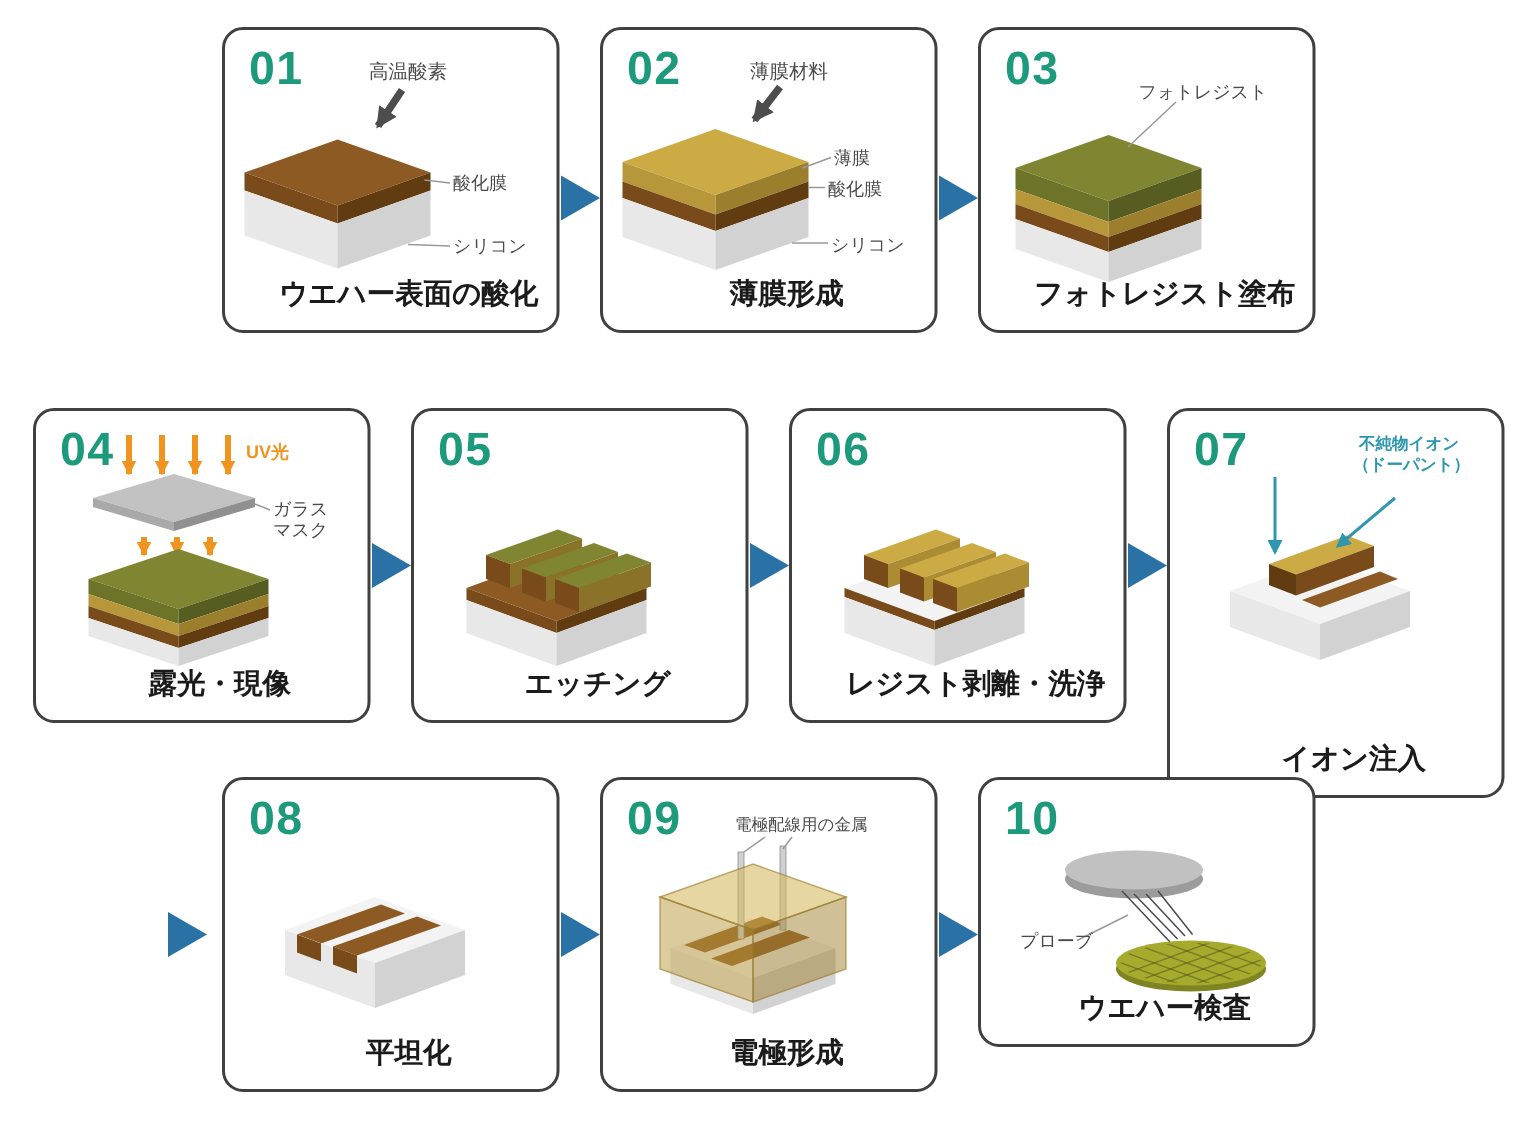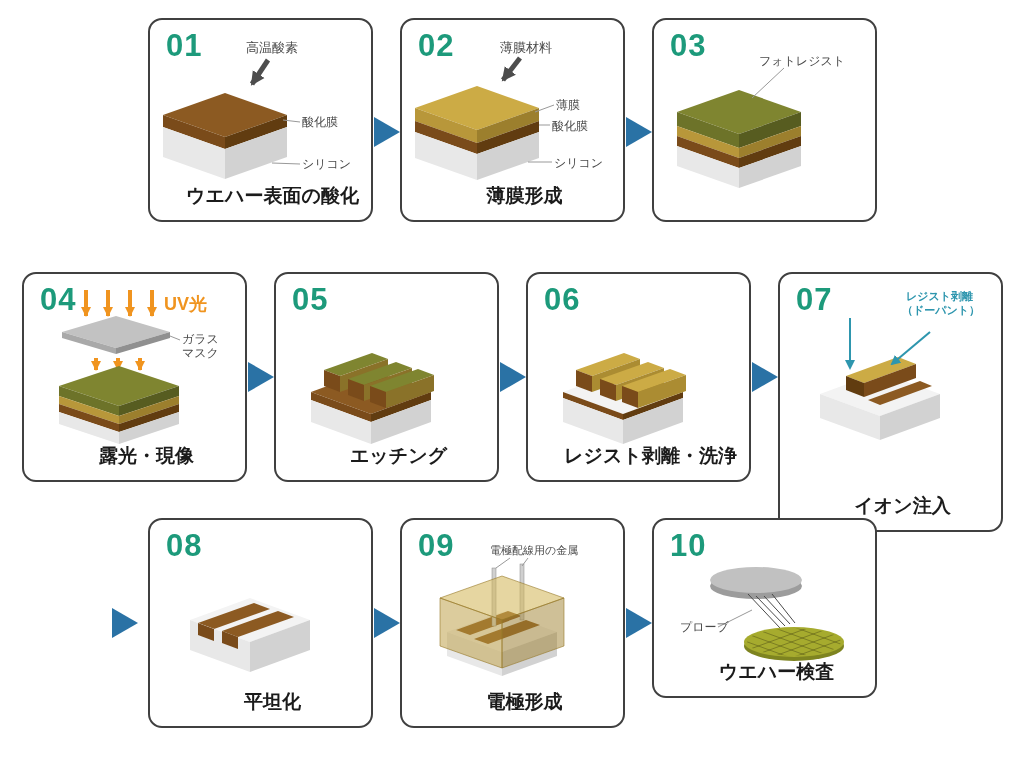"フォトレジスト塗布" div.title { html: none -> <div>フォトレジスト塗布</div> }
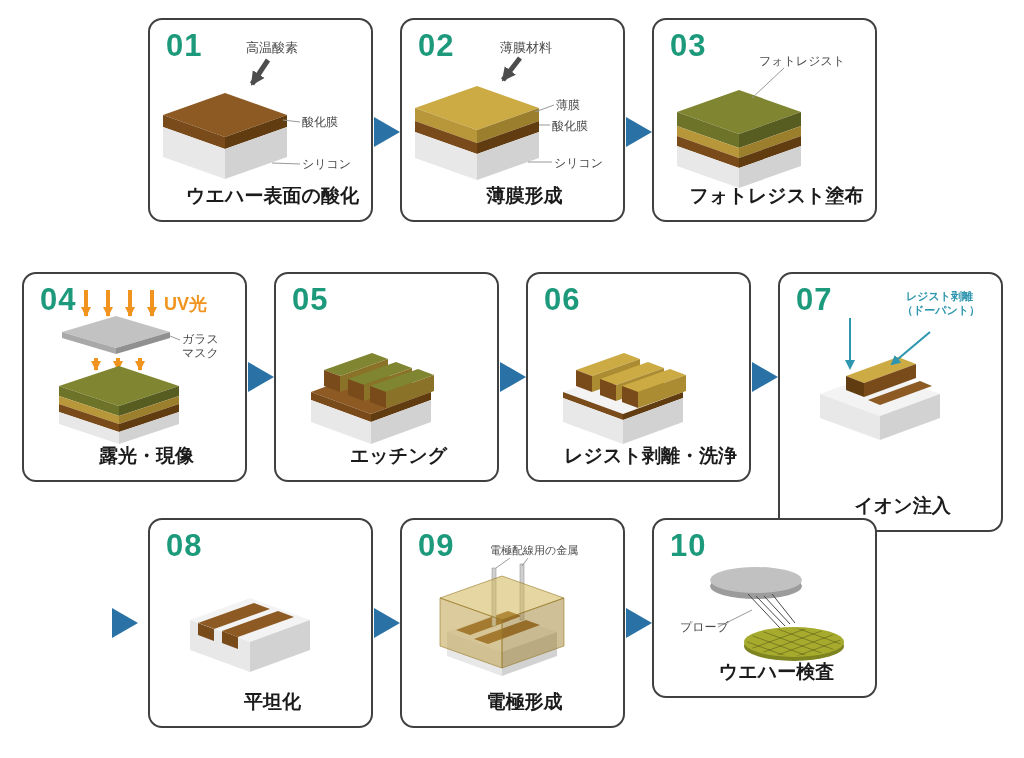"UV光" span.lbl { font-size: 18px -> 12px }
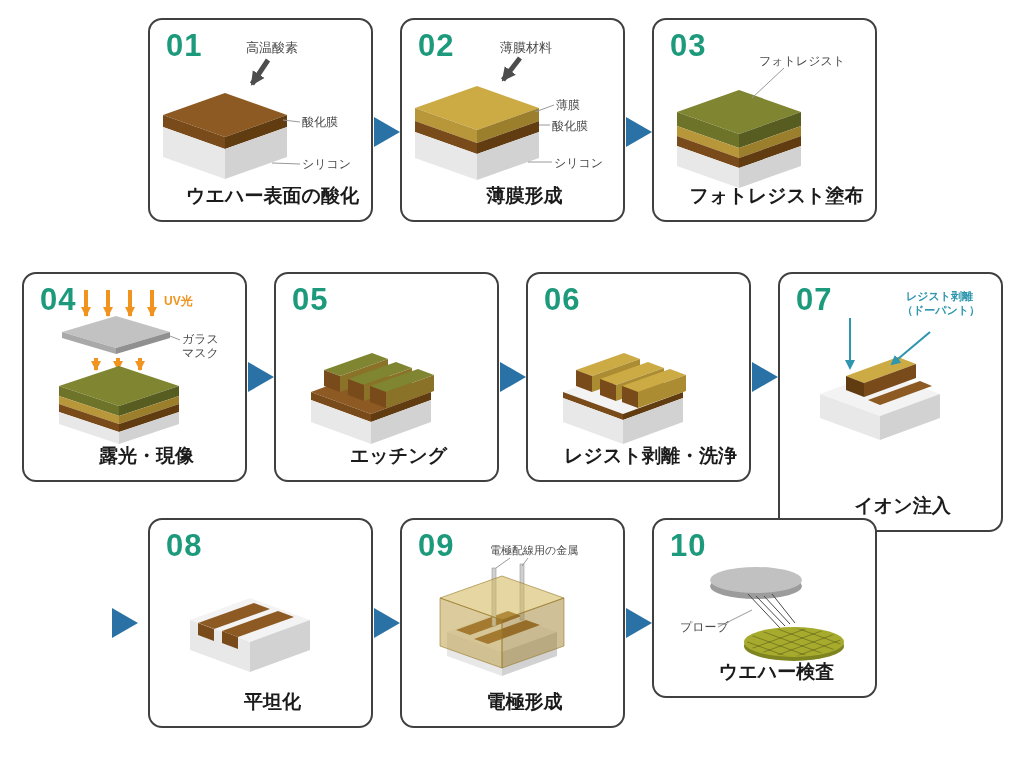"レジスト剥離" span.lbl { text: レジスト剥離 -> 不純物イオン }
